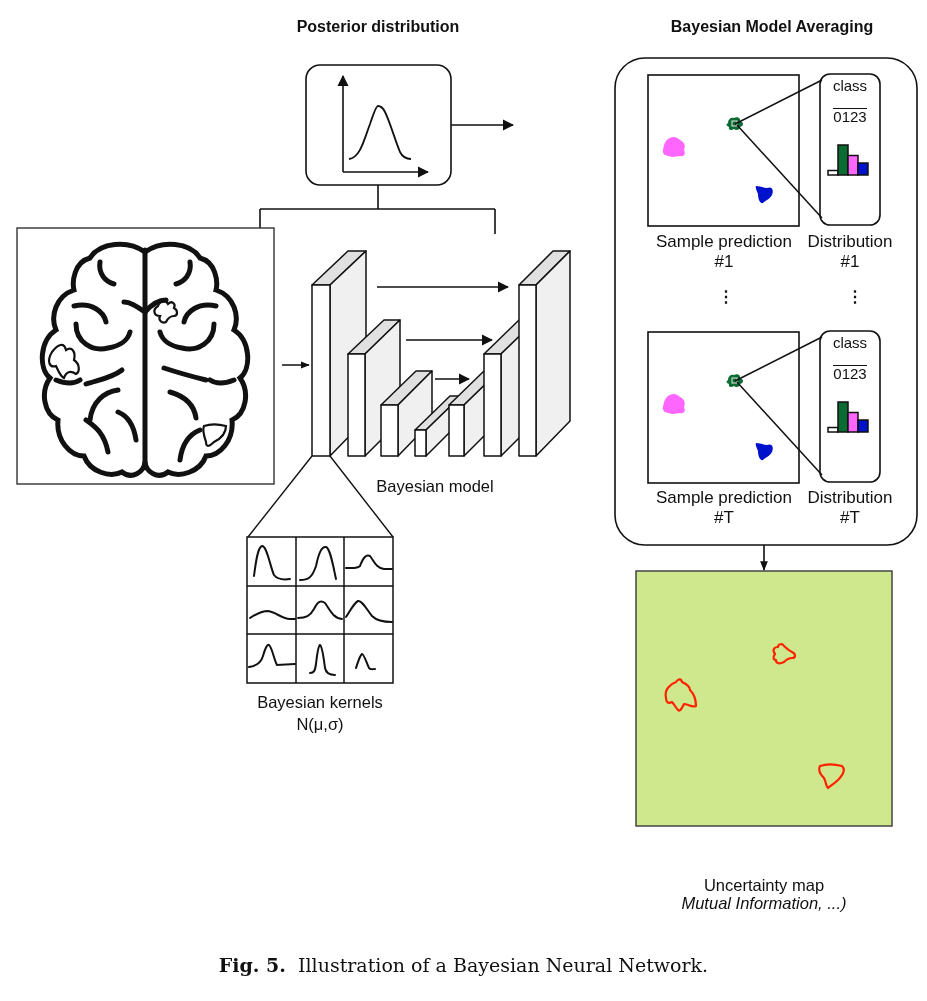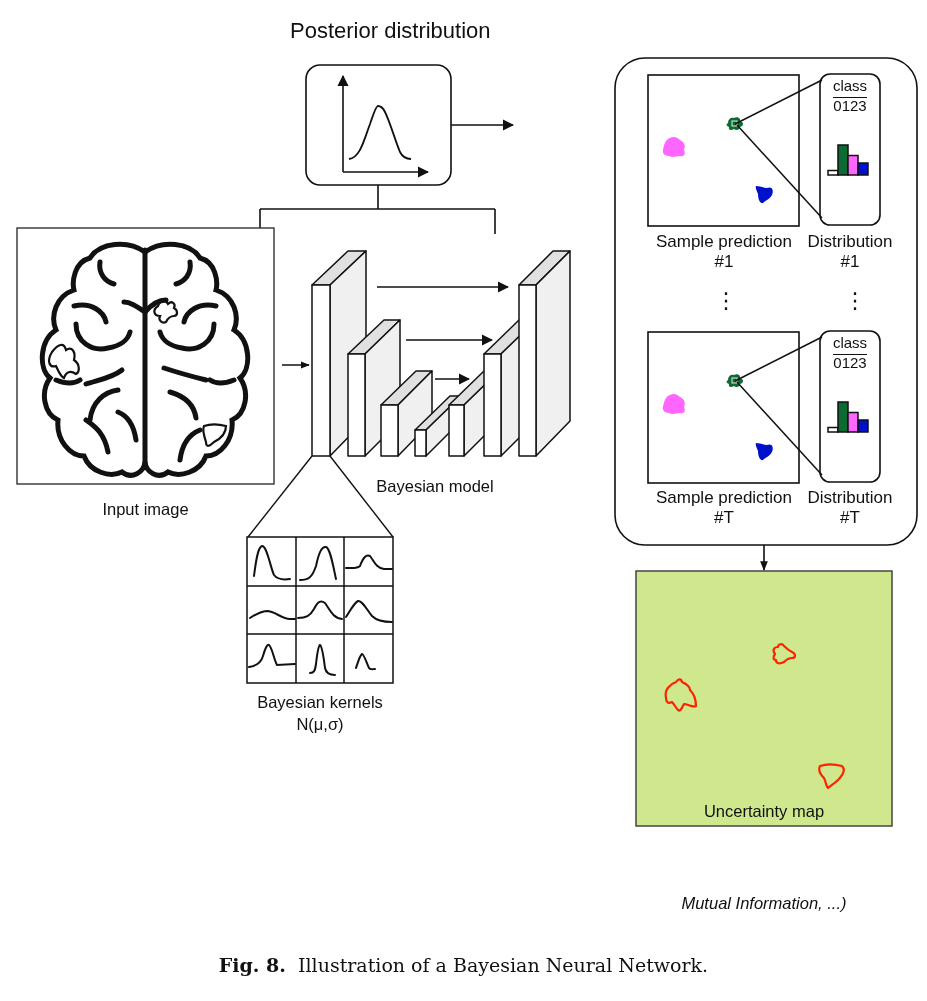"Posterior distribution" .title { font-size: 22px -> 16px; font-weight: none -> bold }
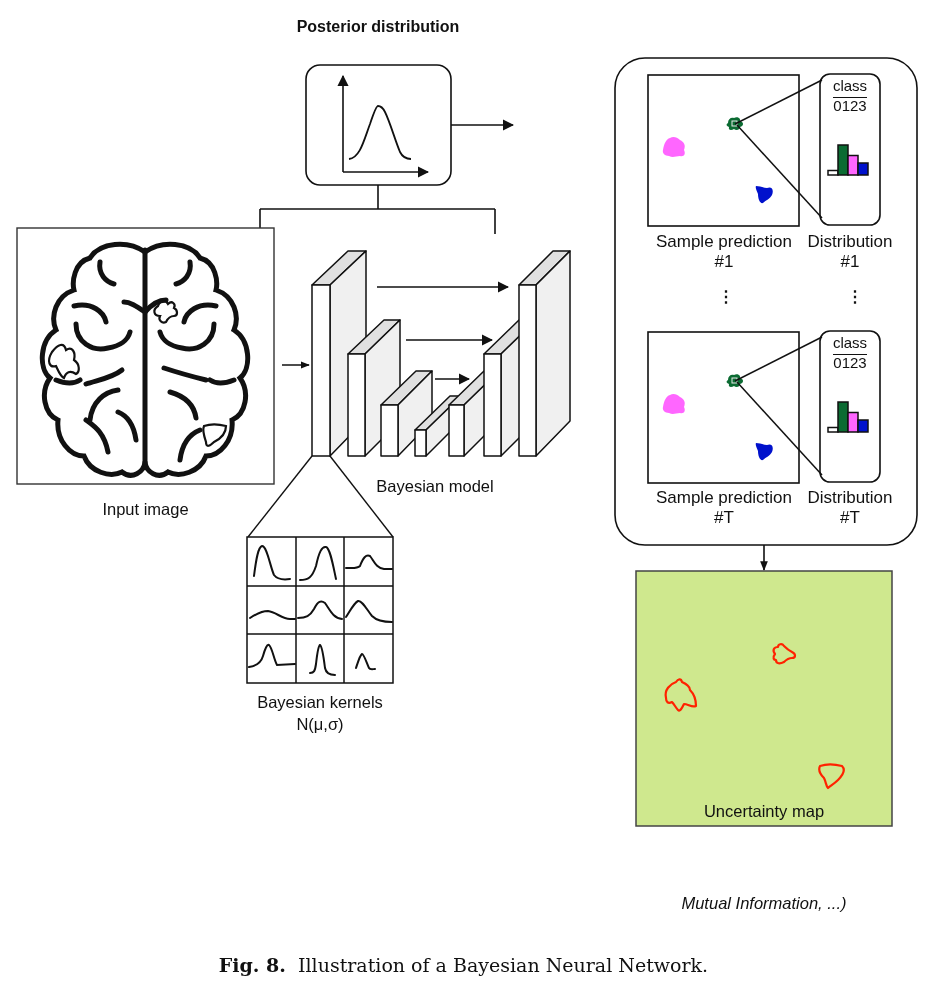"Bayesian Model Averaging" div.lbl { html: none -> <div>Bayesian Model Averaging</div> }
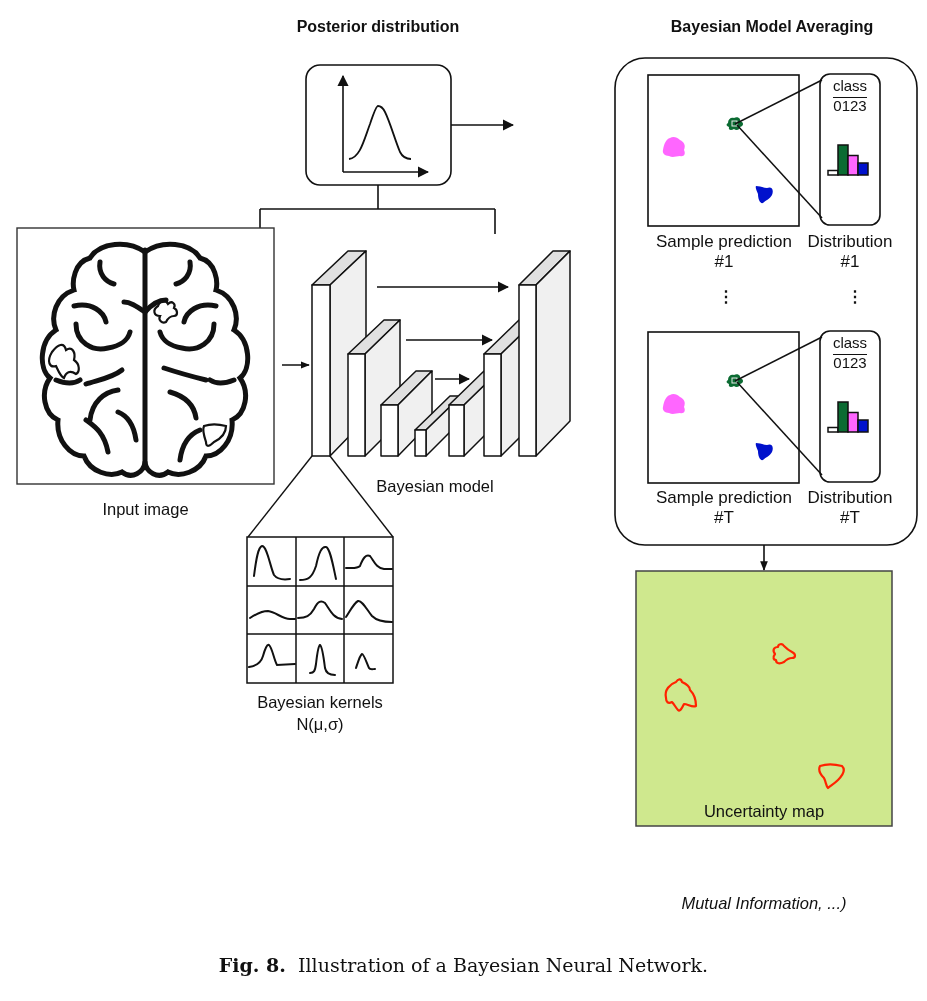"class" .cls .u { padding-bottom: 4px -> 15px }
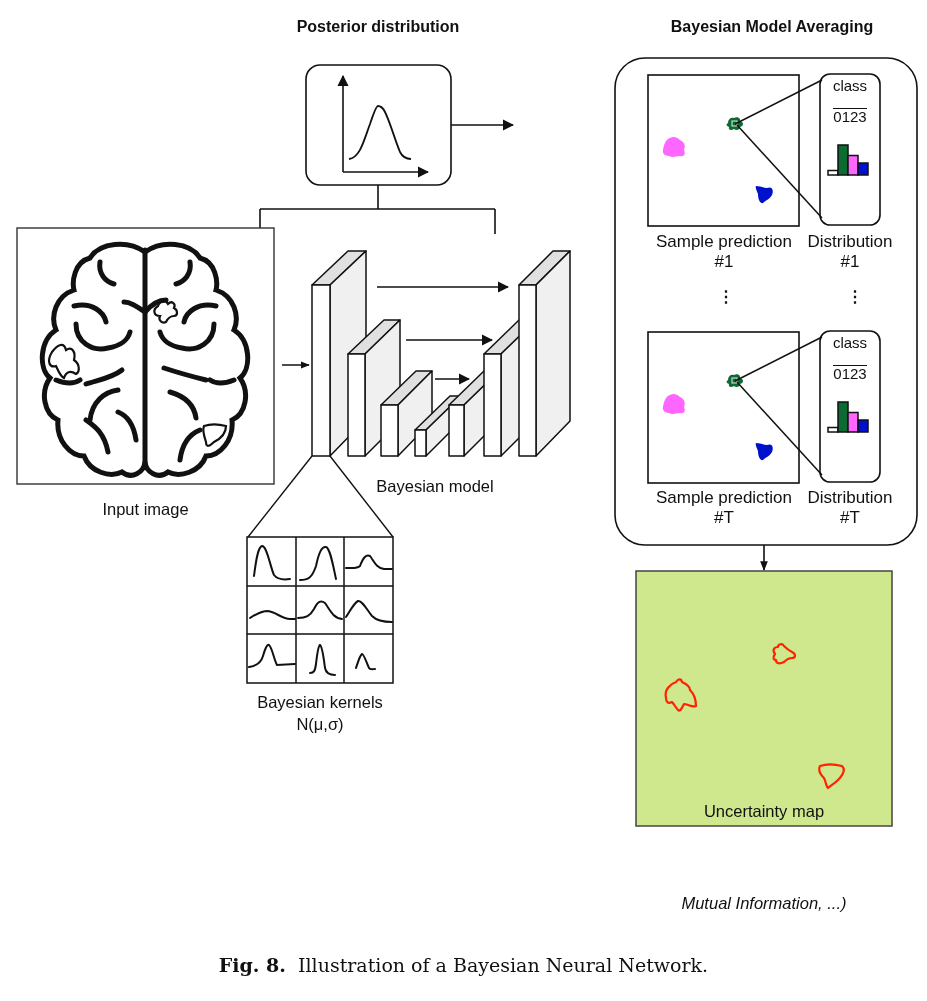"Input image" div.lbl { html: <div>Input image</div> -> none }
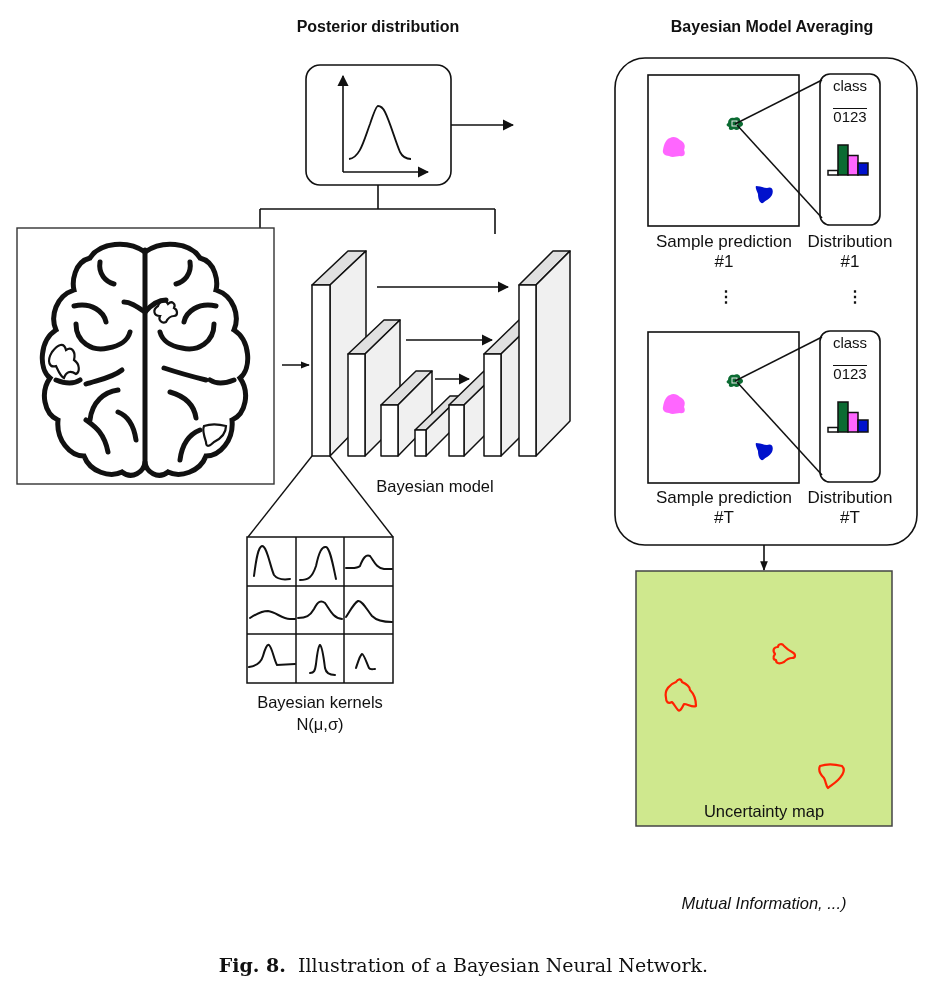"Uncertainty map" div.lbl { top: 802px -> 876px }
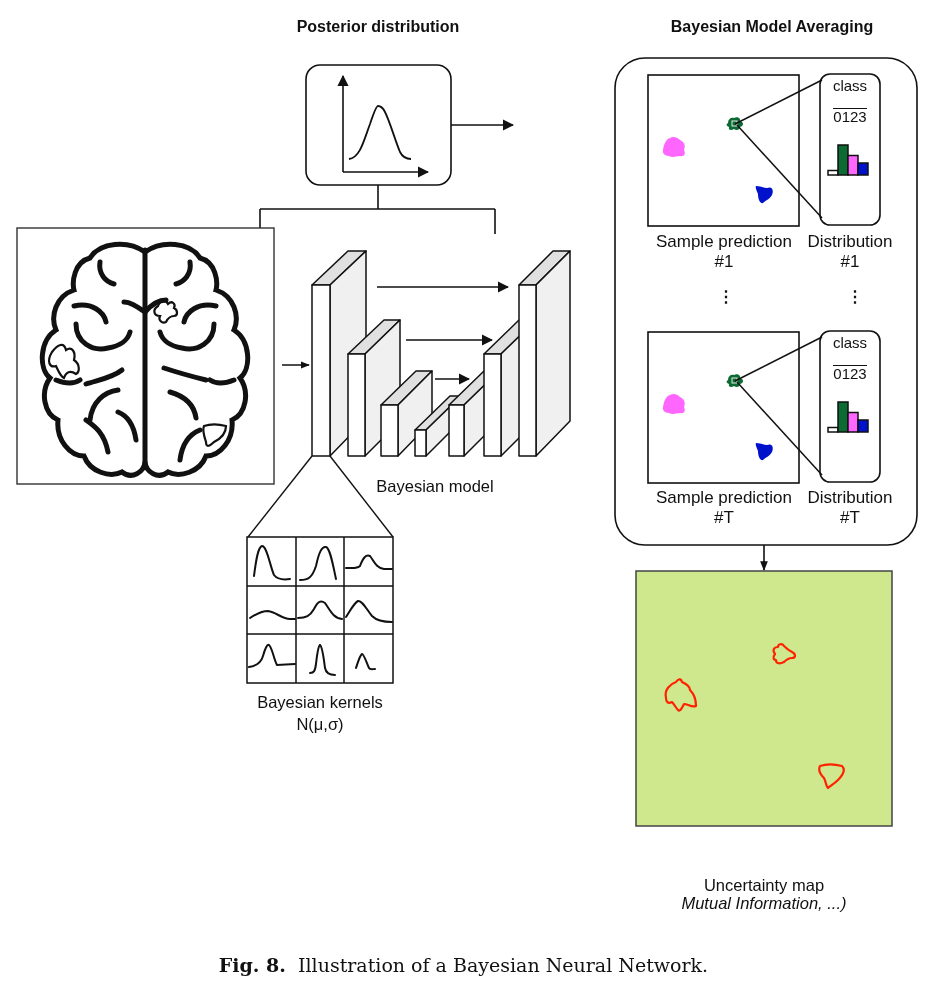"Fig. 8." b { text: 8 -> 5 }
